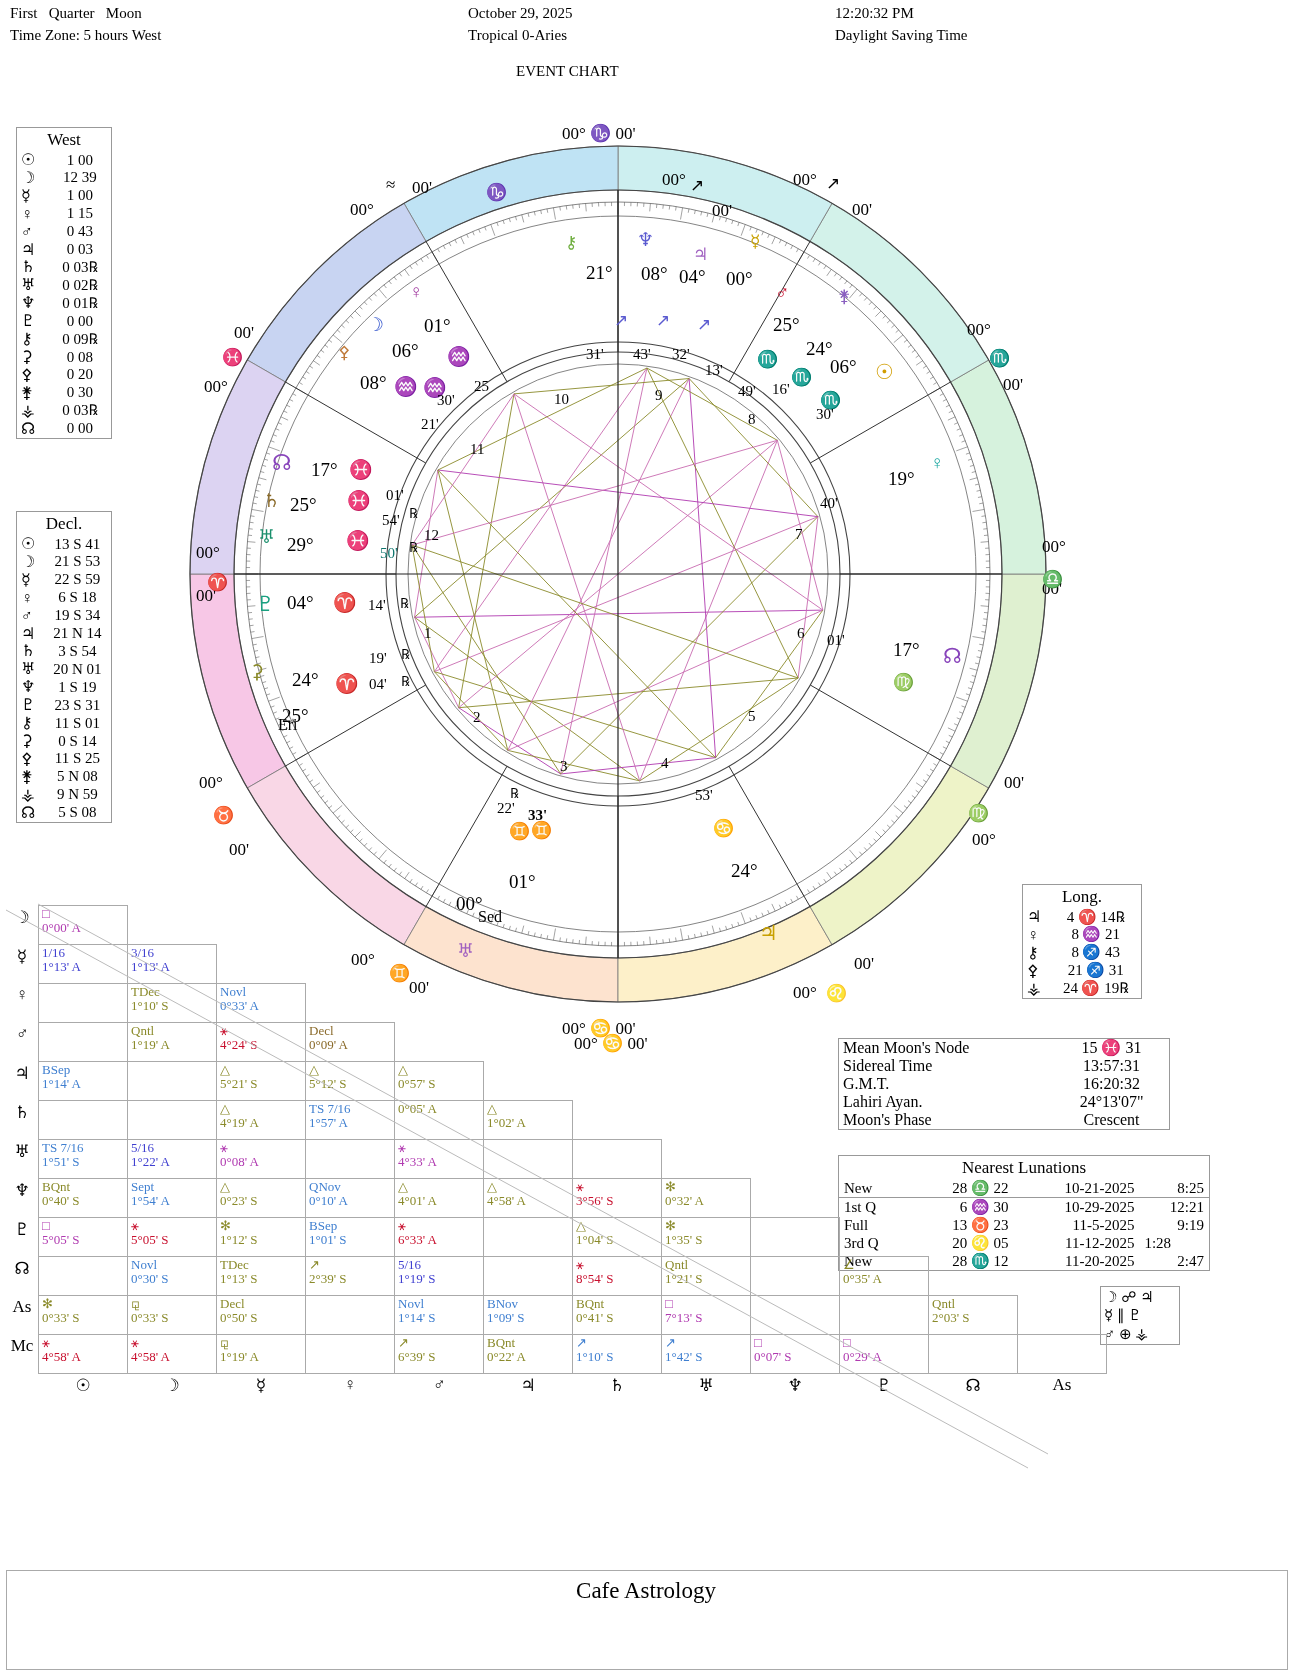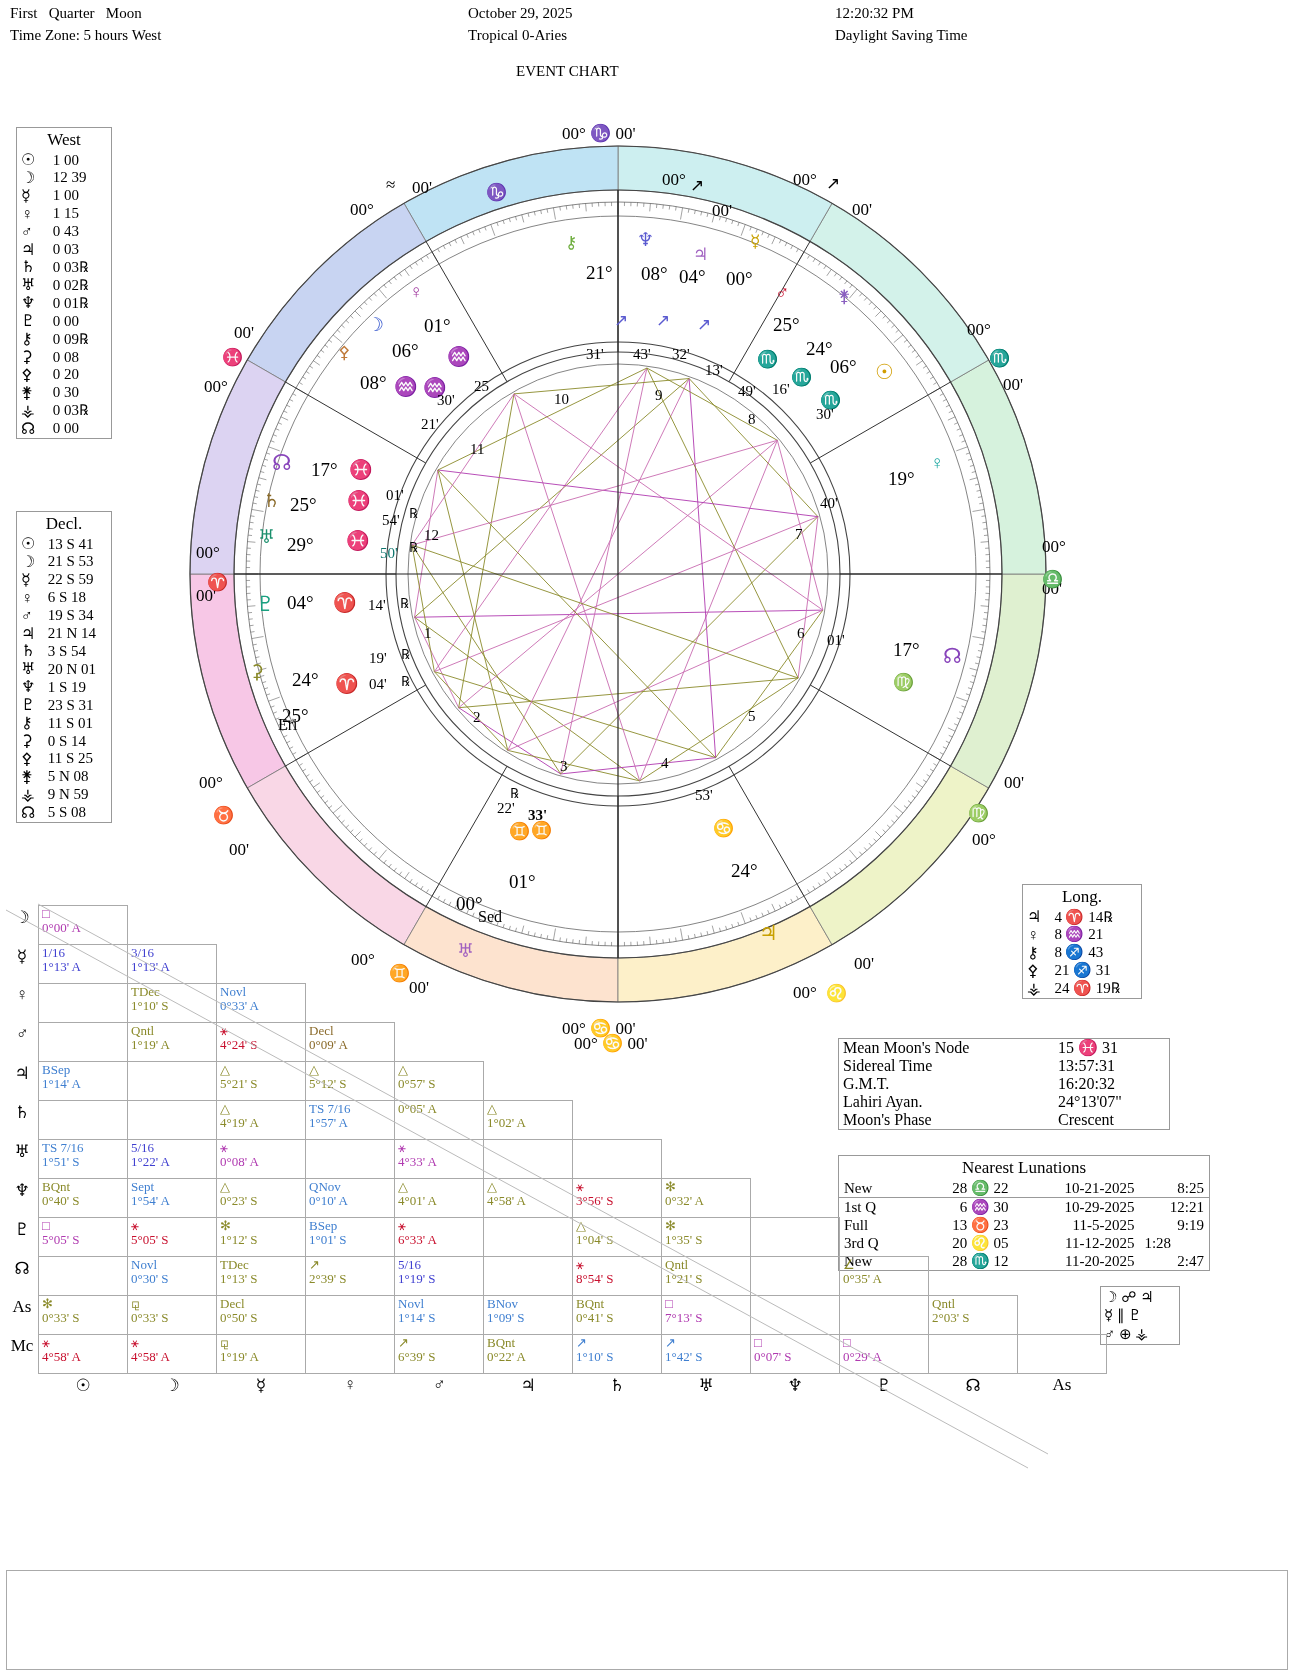"1 00" .num { text-align: left -> center }
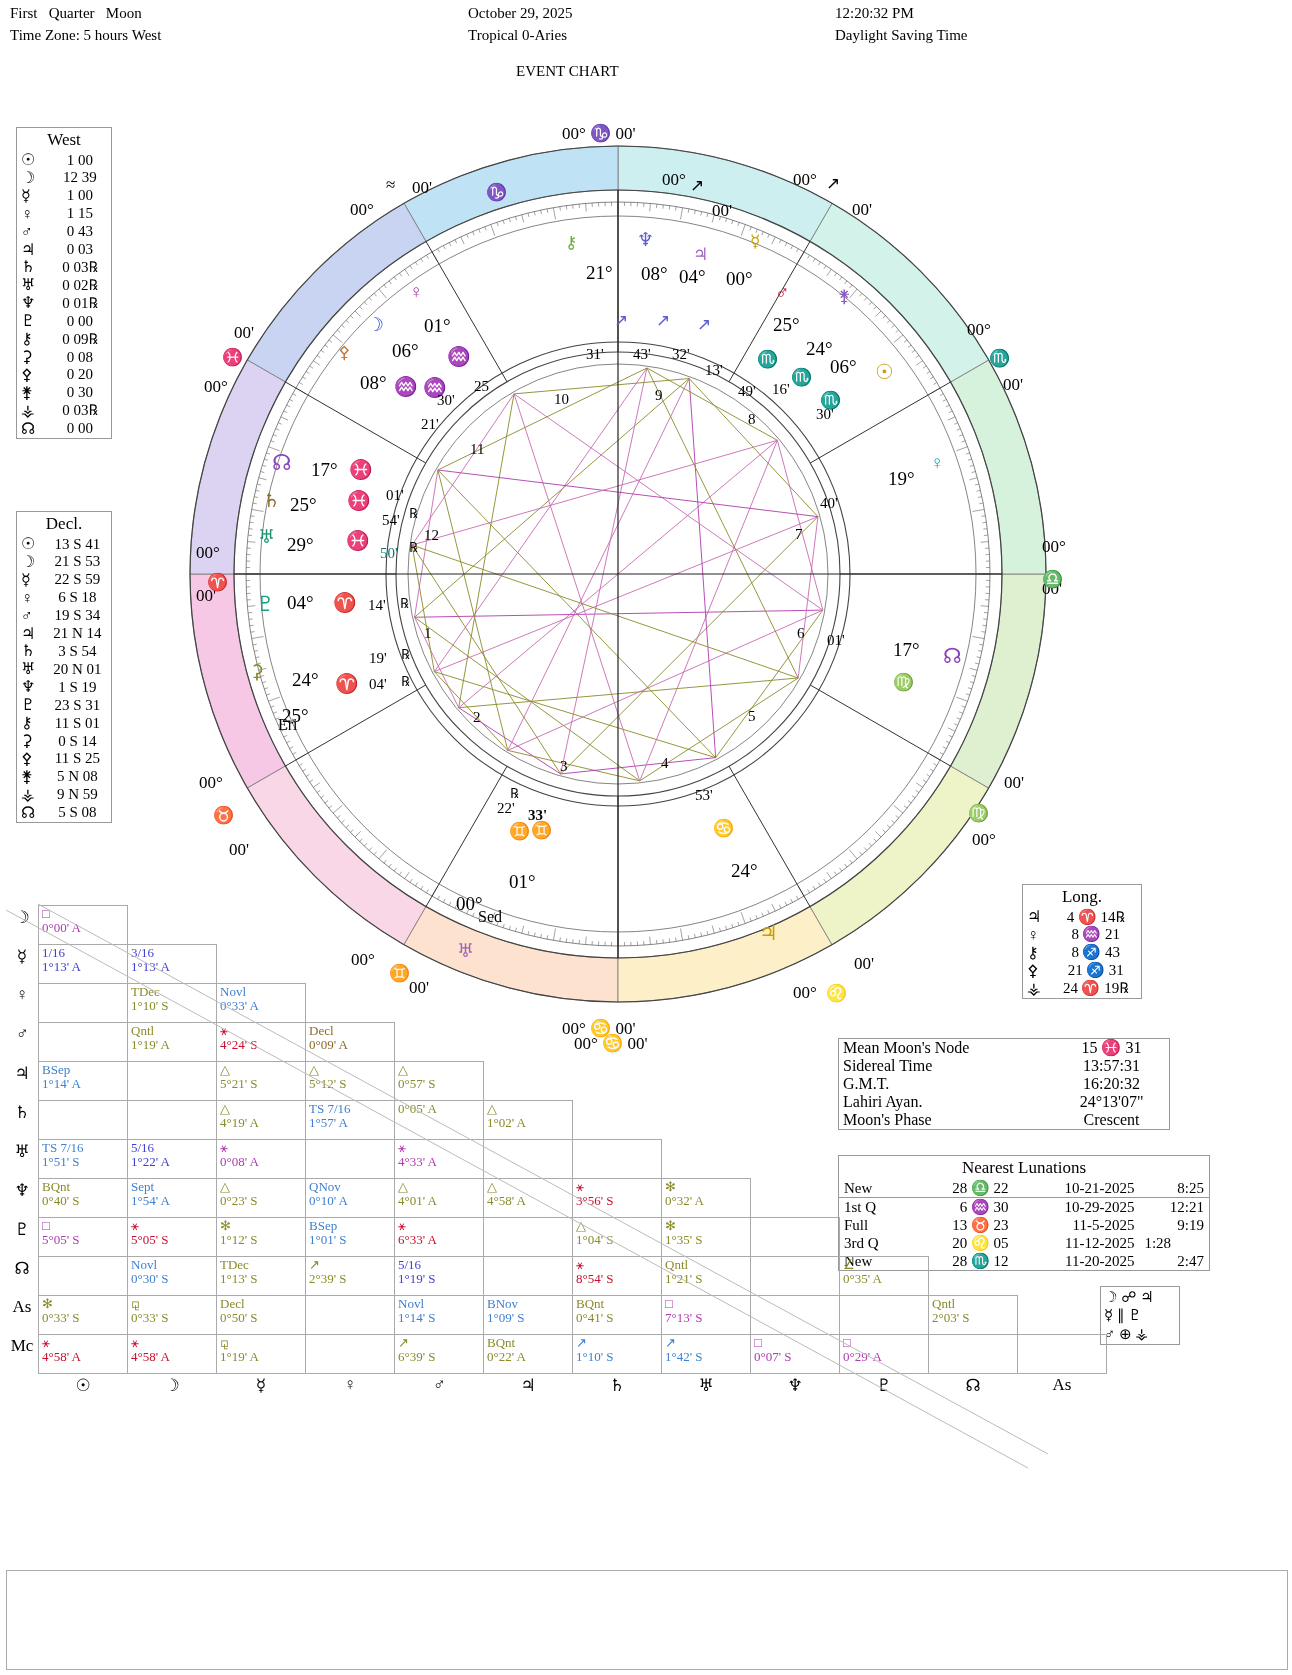"Cafe Astrology" div { html: none -> <div>Cafe Astrology</div> }
